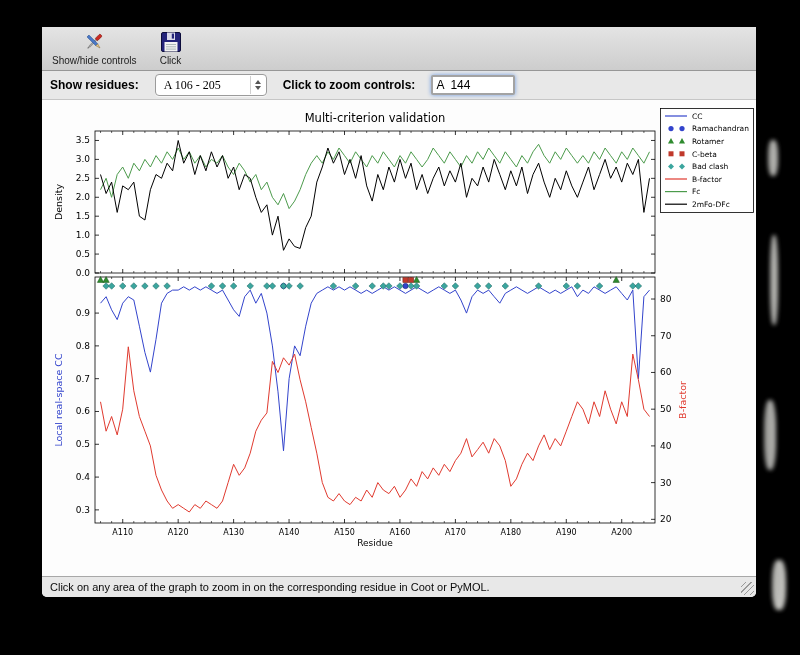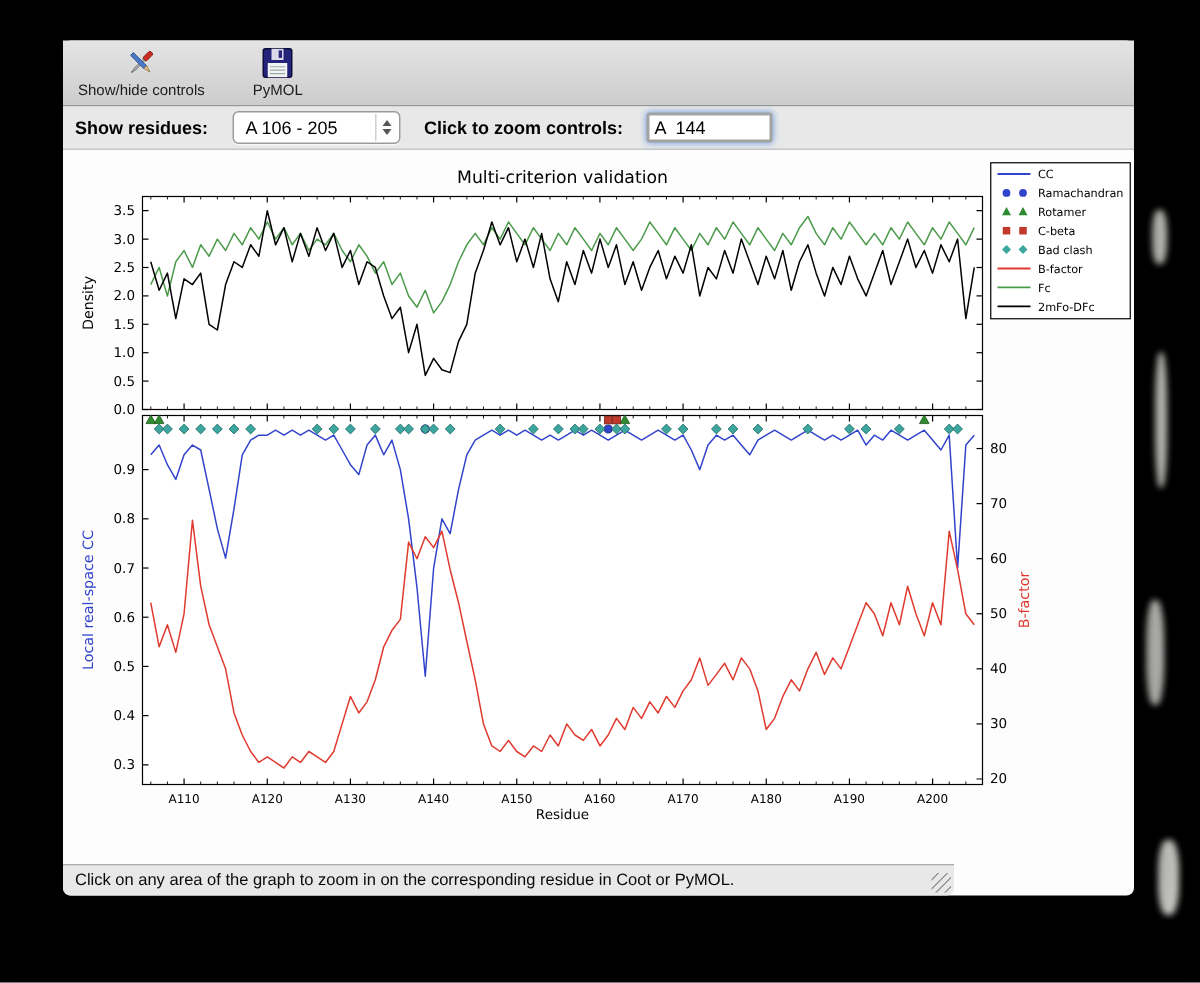"Show/hide controls" .toolbar { gap: 20px -> 10px }
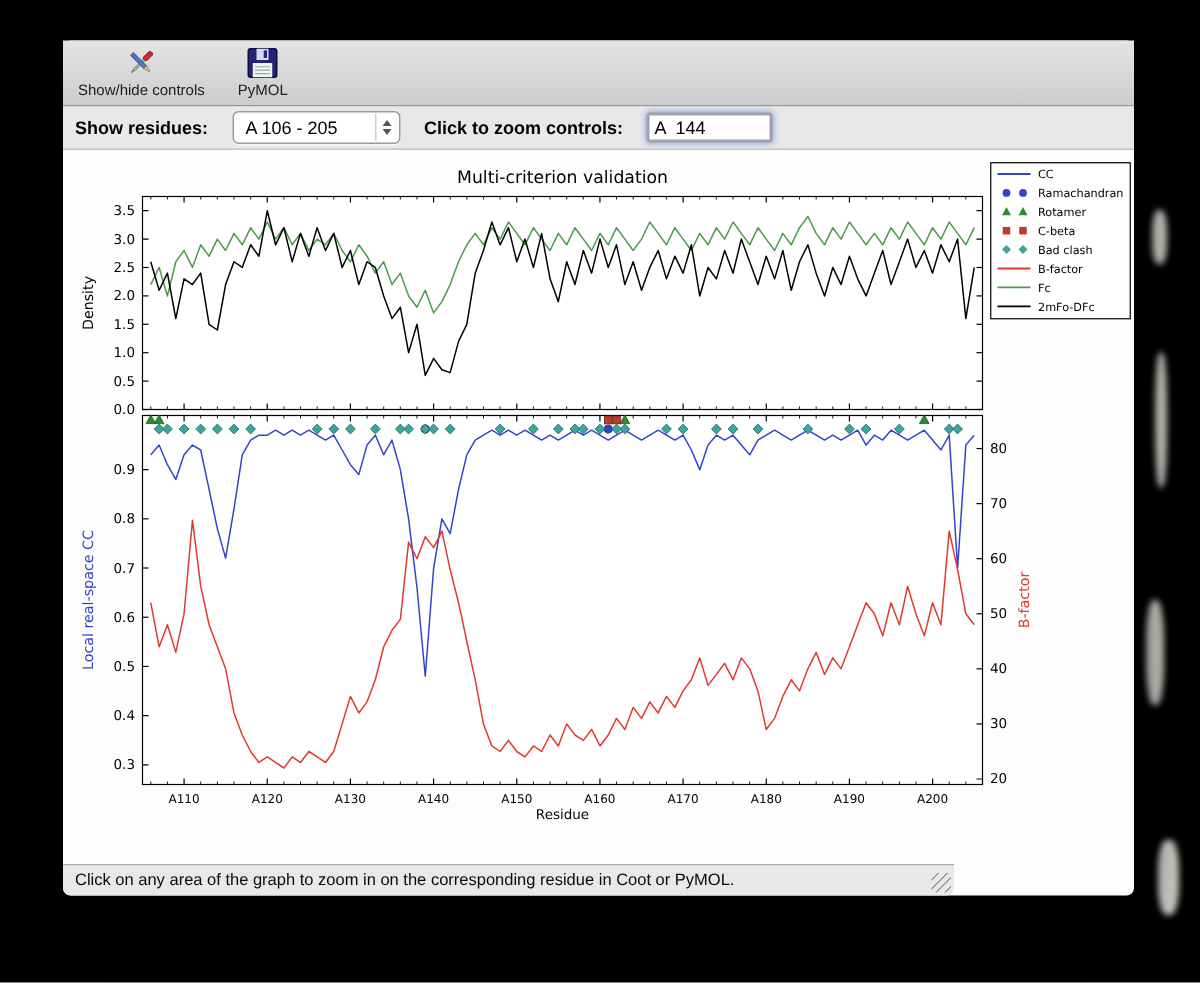"PyMOL" span { text: PyMOL -> Click }
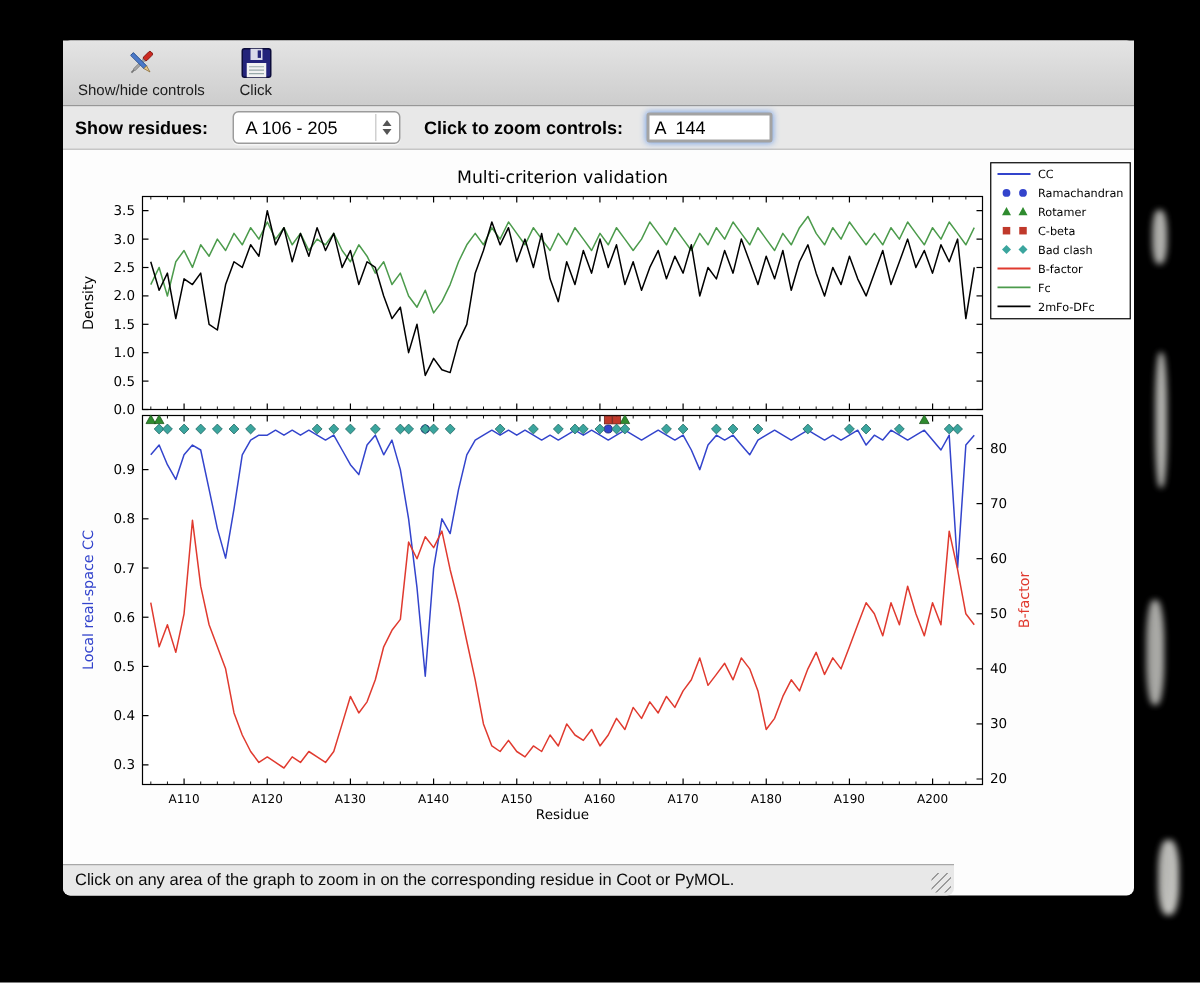"A 106 - 205" .combo { font-family: none -> Liberation Serif, serif }
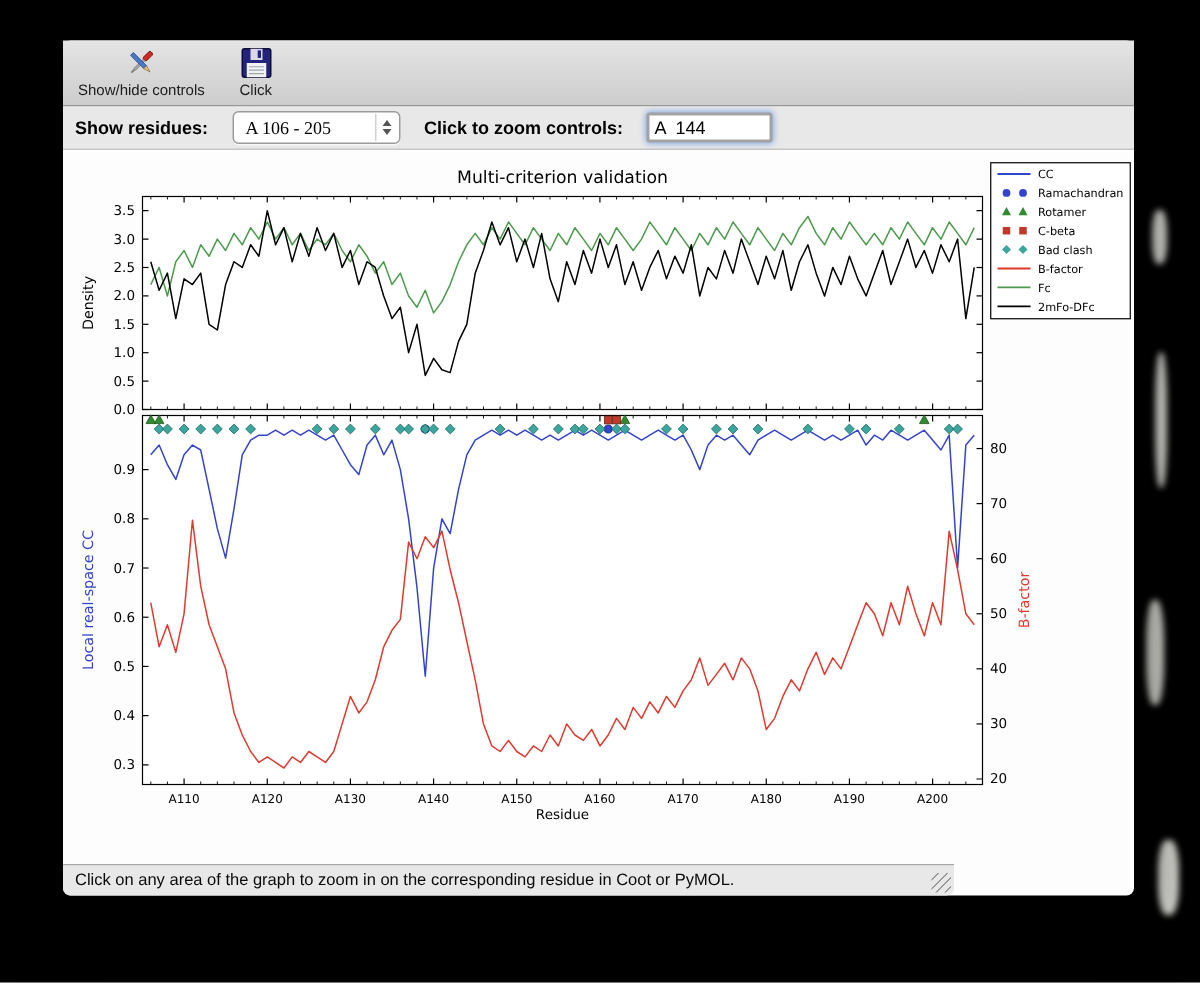"Click on any area of" .statusbar { width: 594px -> 714px }
